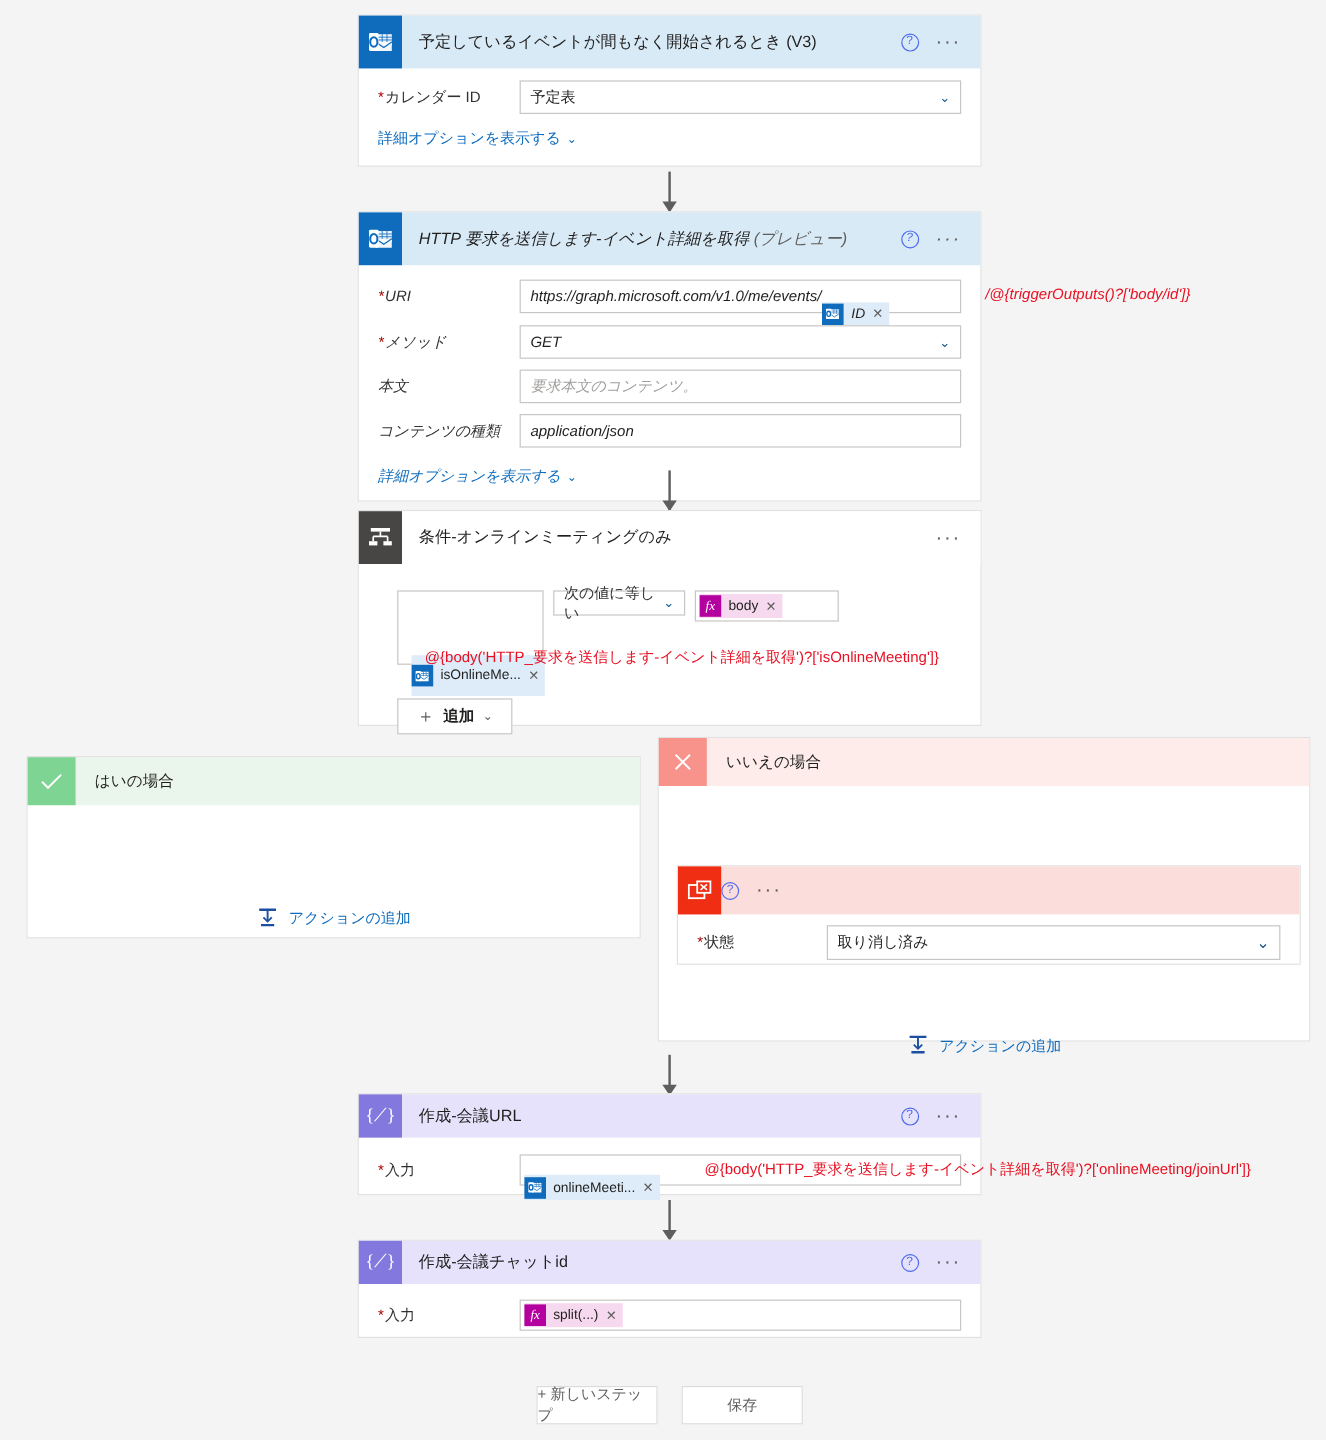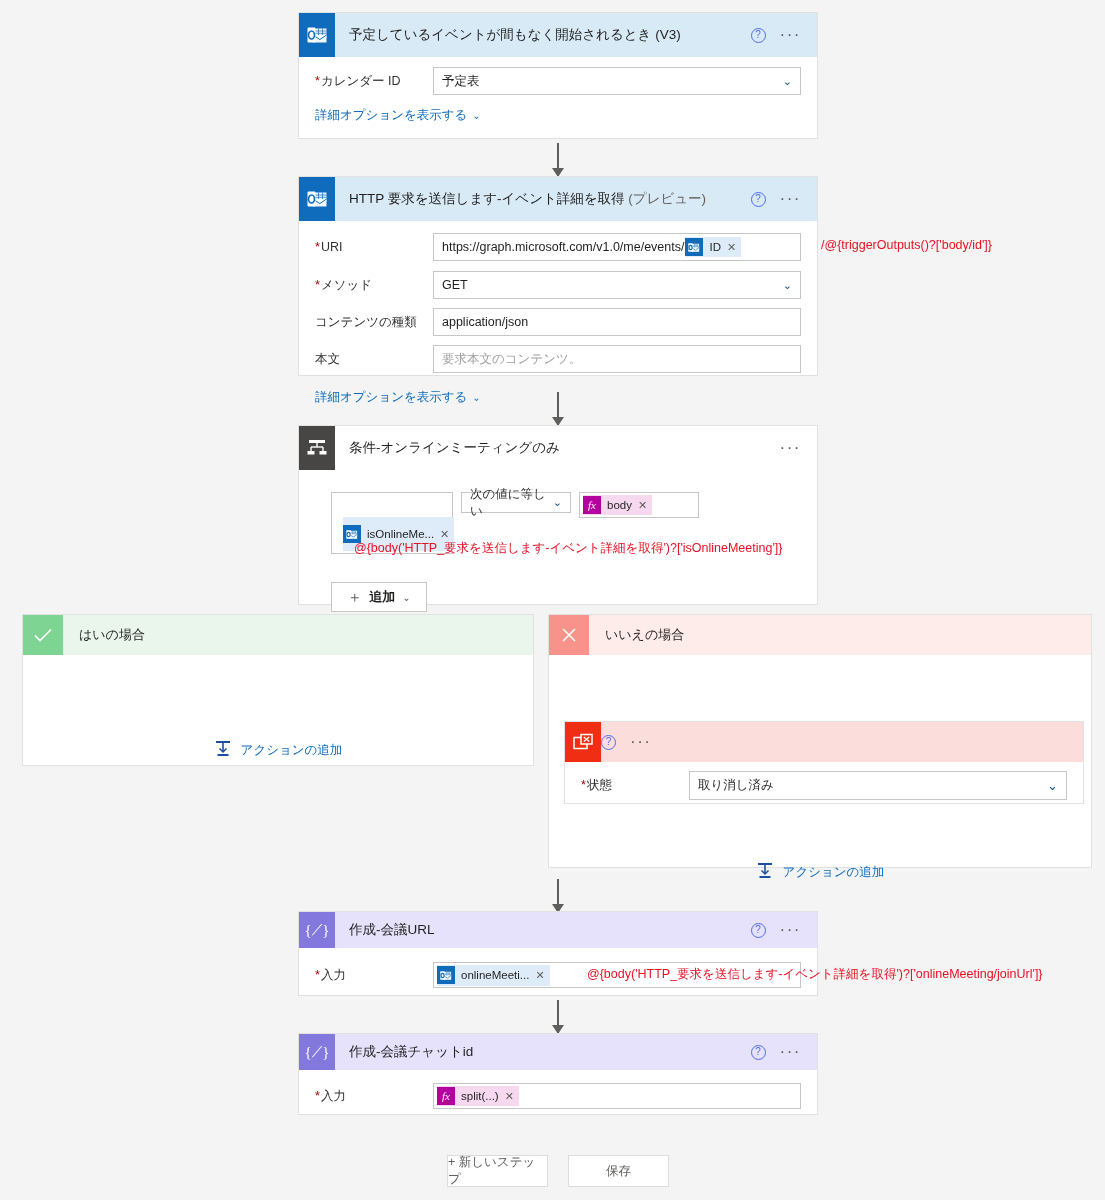"HTTP 要求を送信します-イベント詳細を取得 (プレビュー)" div.card { font-style: none -> italic; height: 200px -> 242px }
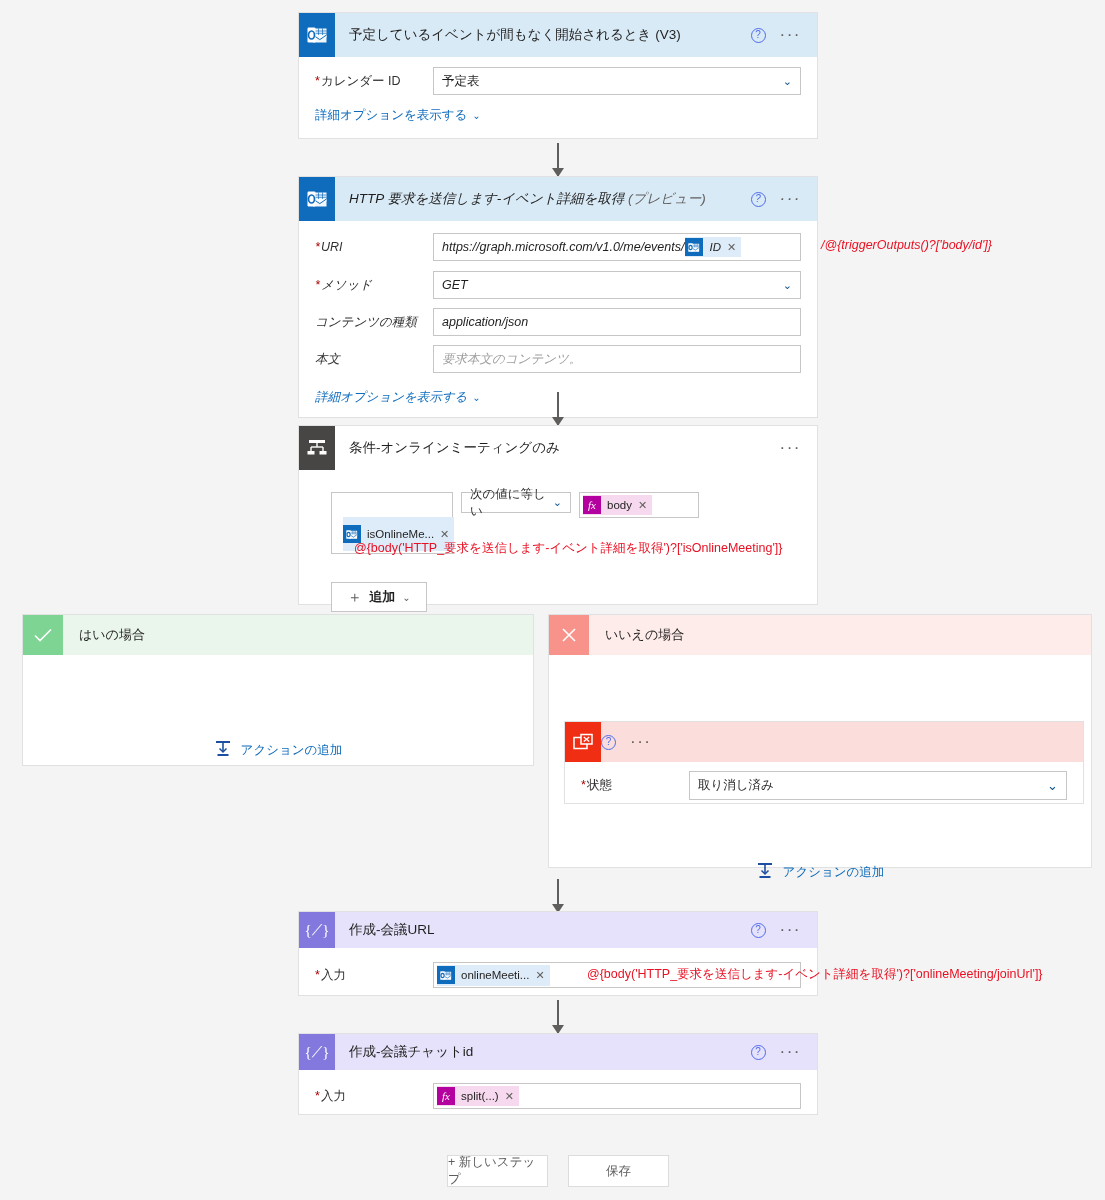"ID" .tok.outlook { margin-top: none -> 29px }
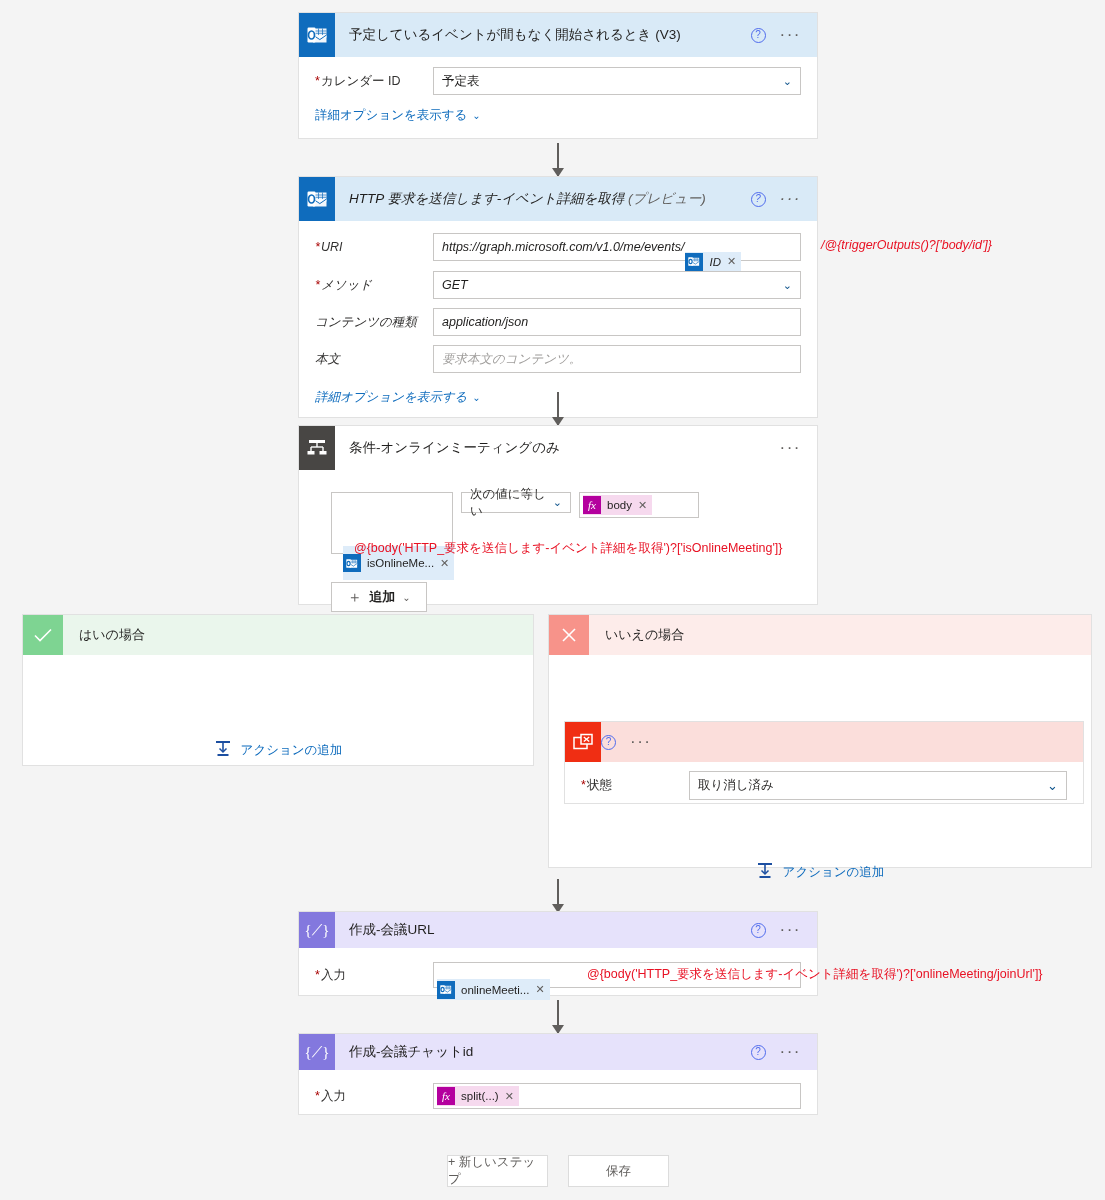"コンテンツの種類" div.frow { order: before "本文" -> after "本文" }
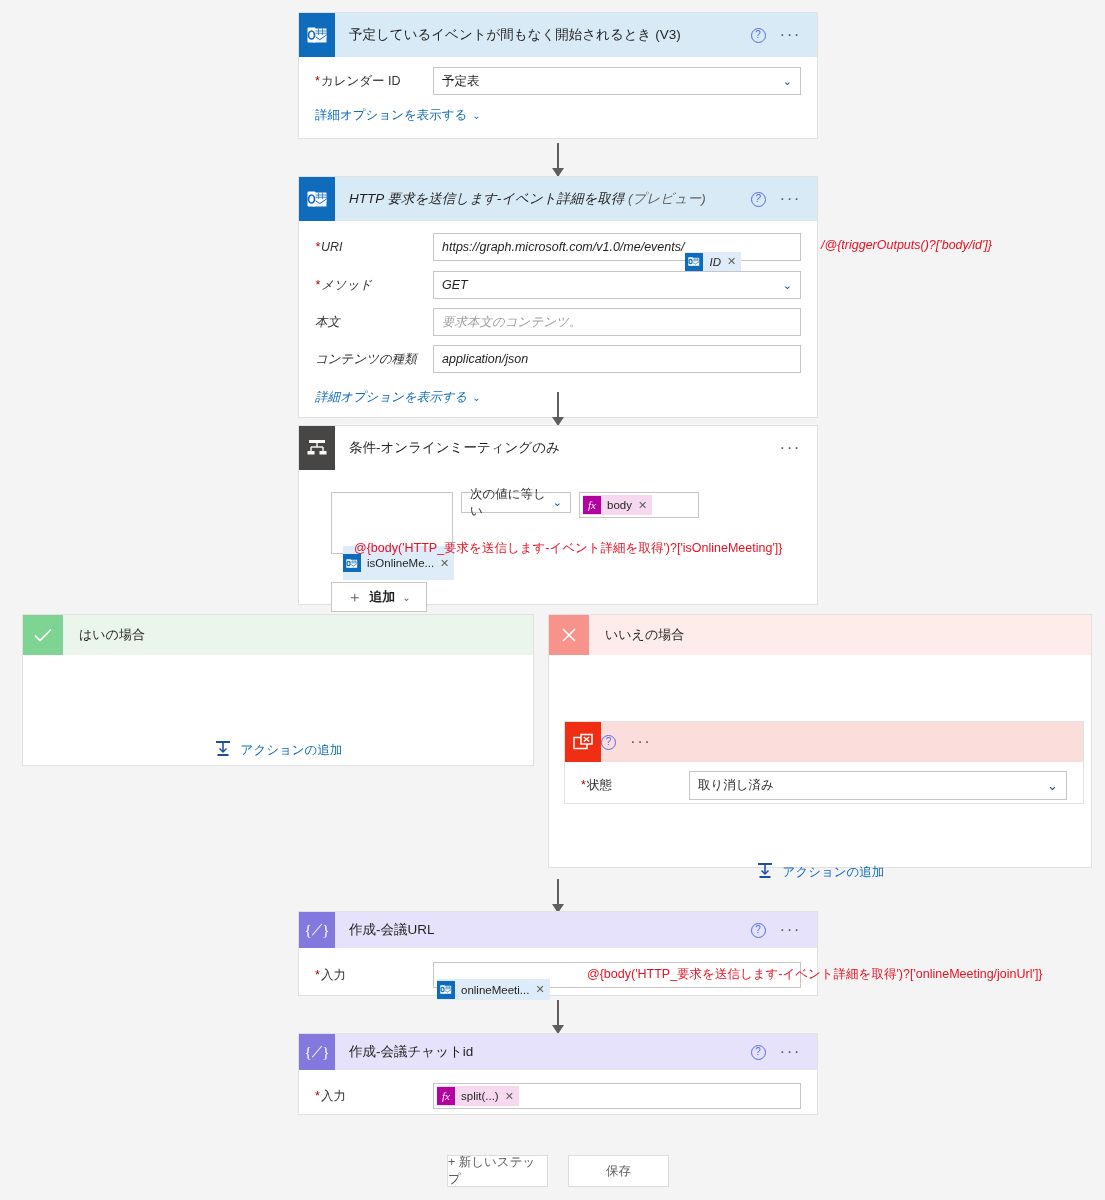"はいの場合" div.branch { top: 614px -> 630px }
